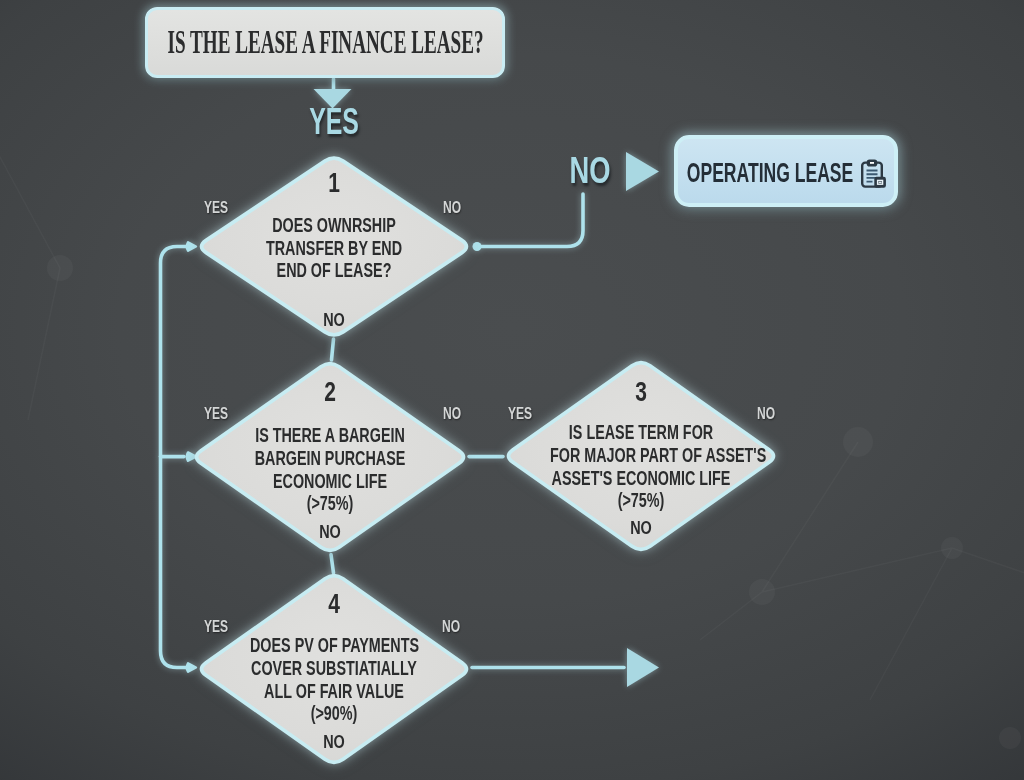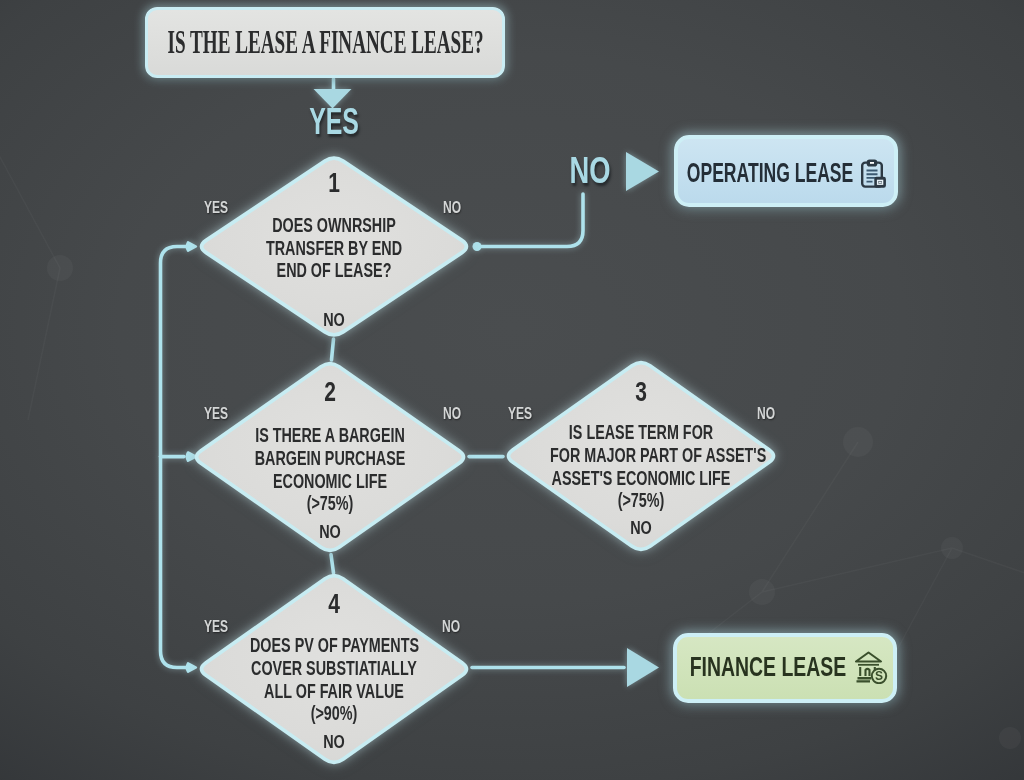"FINANCE LEASE" div.abs { html: <div> <div>FINANCE LEASE</div> <svg> <g> <path></path> <path></path> <path></path> <path></path> <circle></circle> <text>S</text> </g> </svg> </div> -> none }
